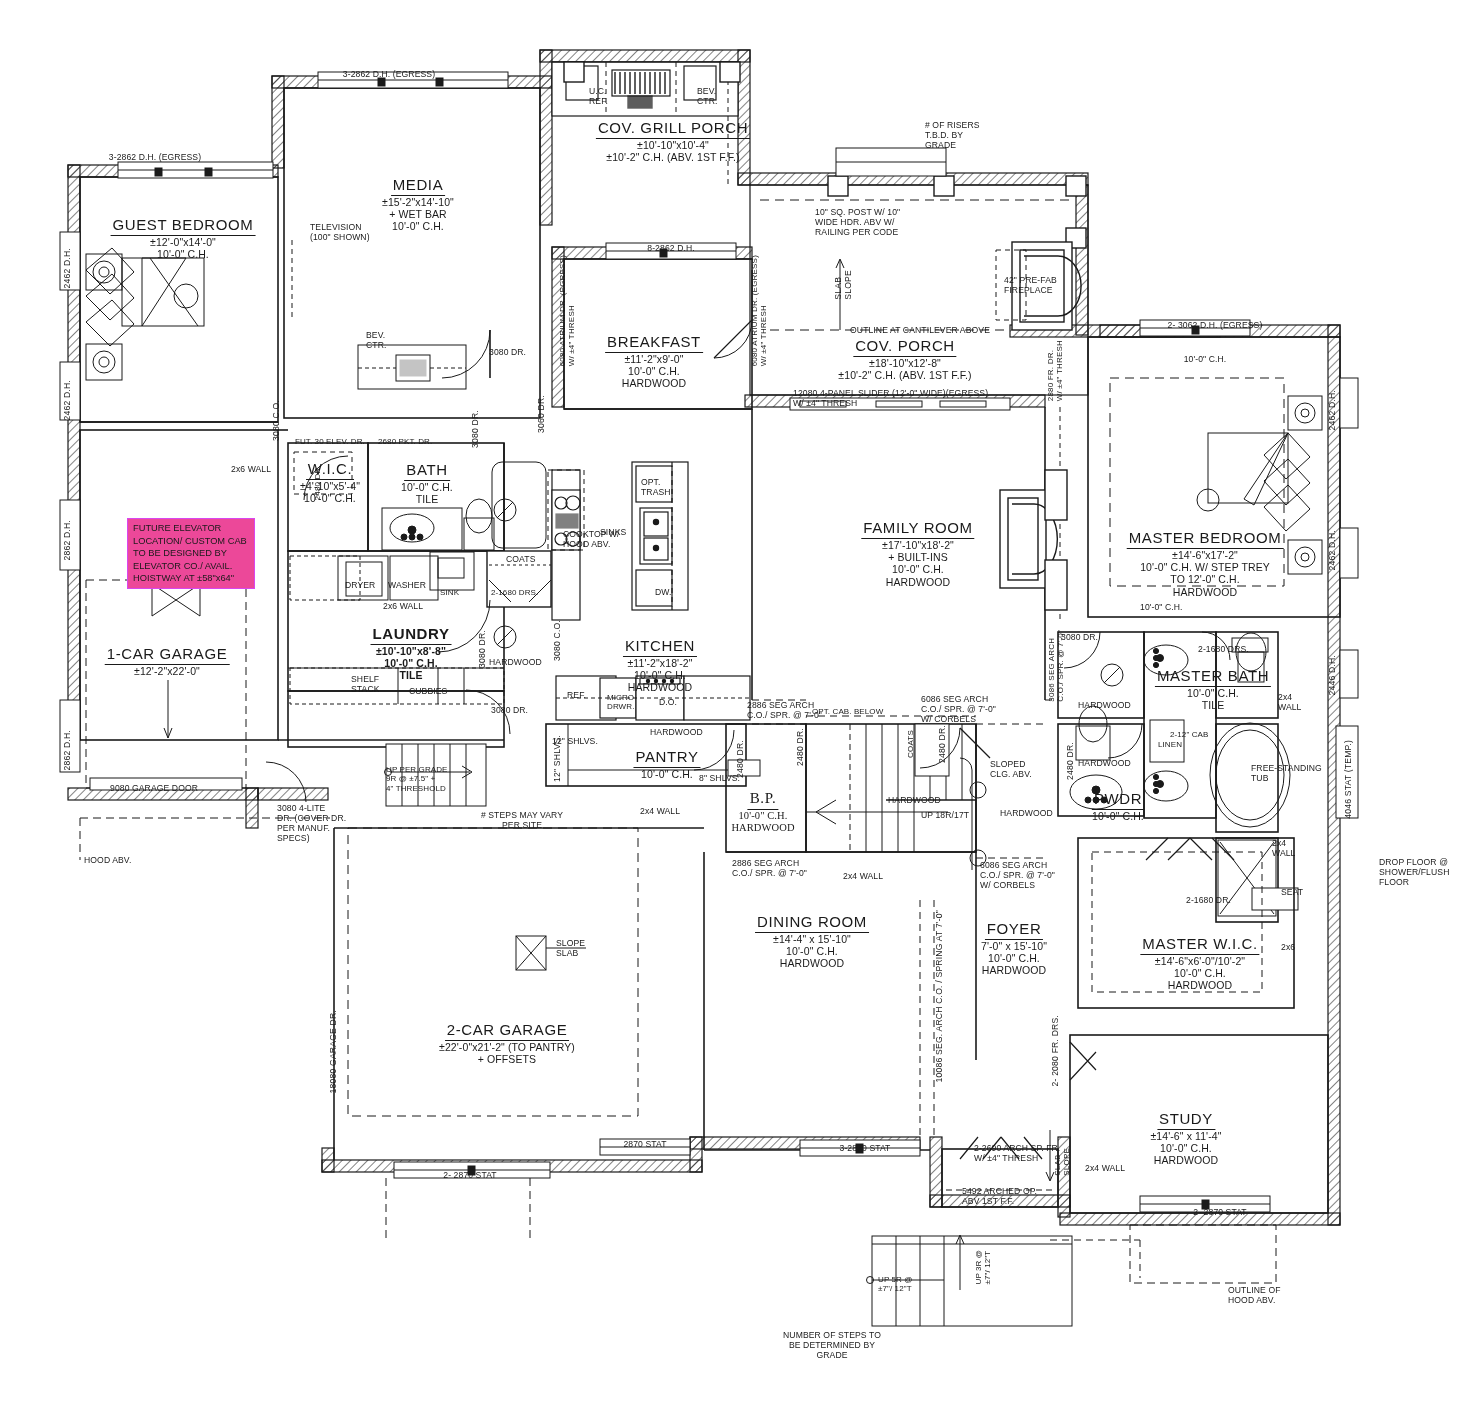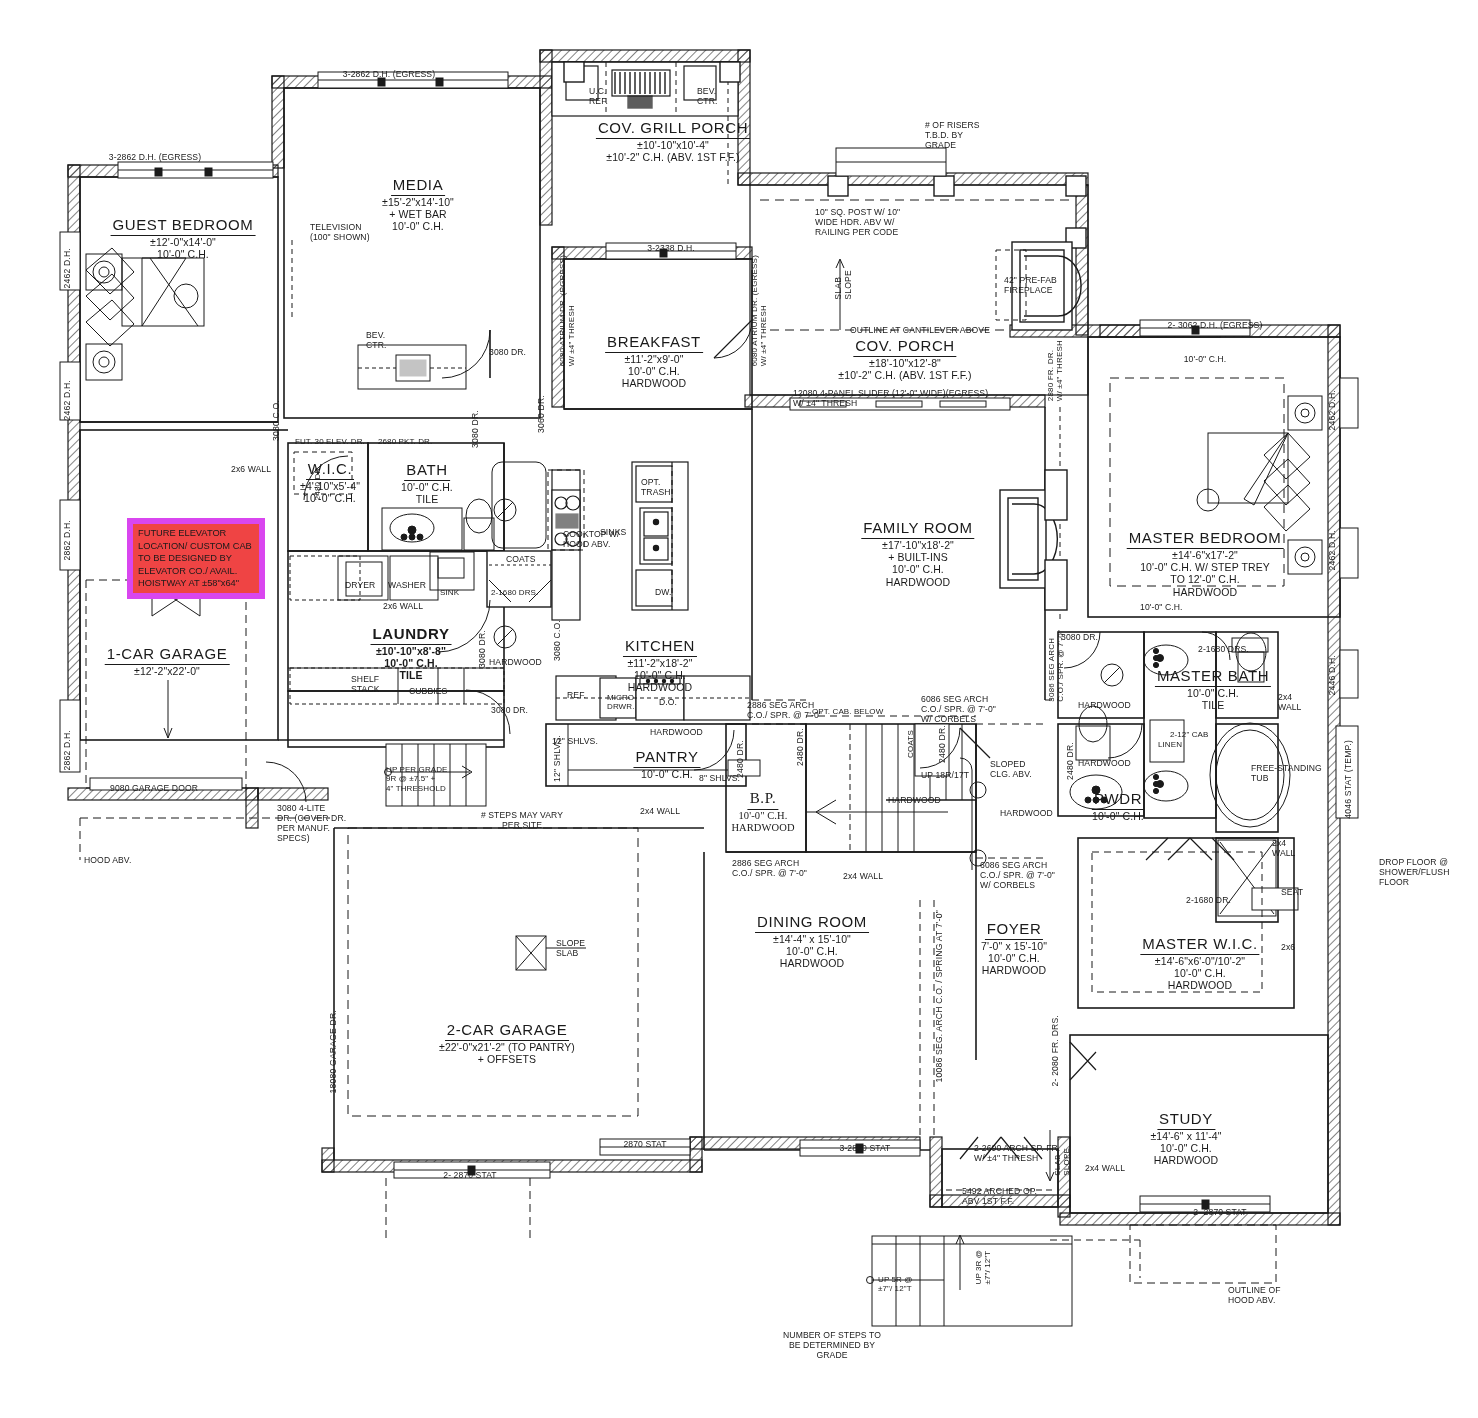"3-2338 D.H." div { text: 3-2338 -> 8-2862 }
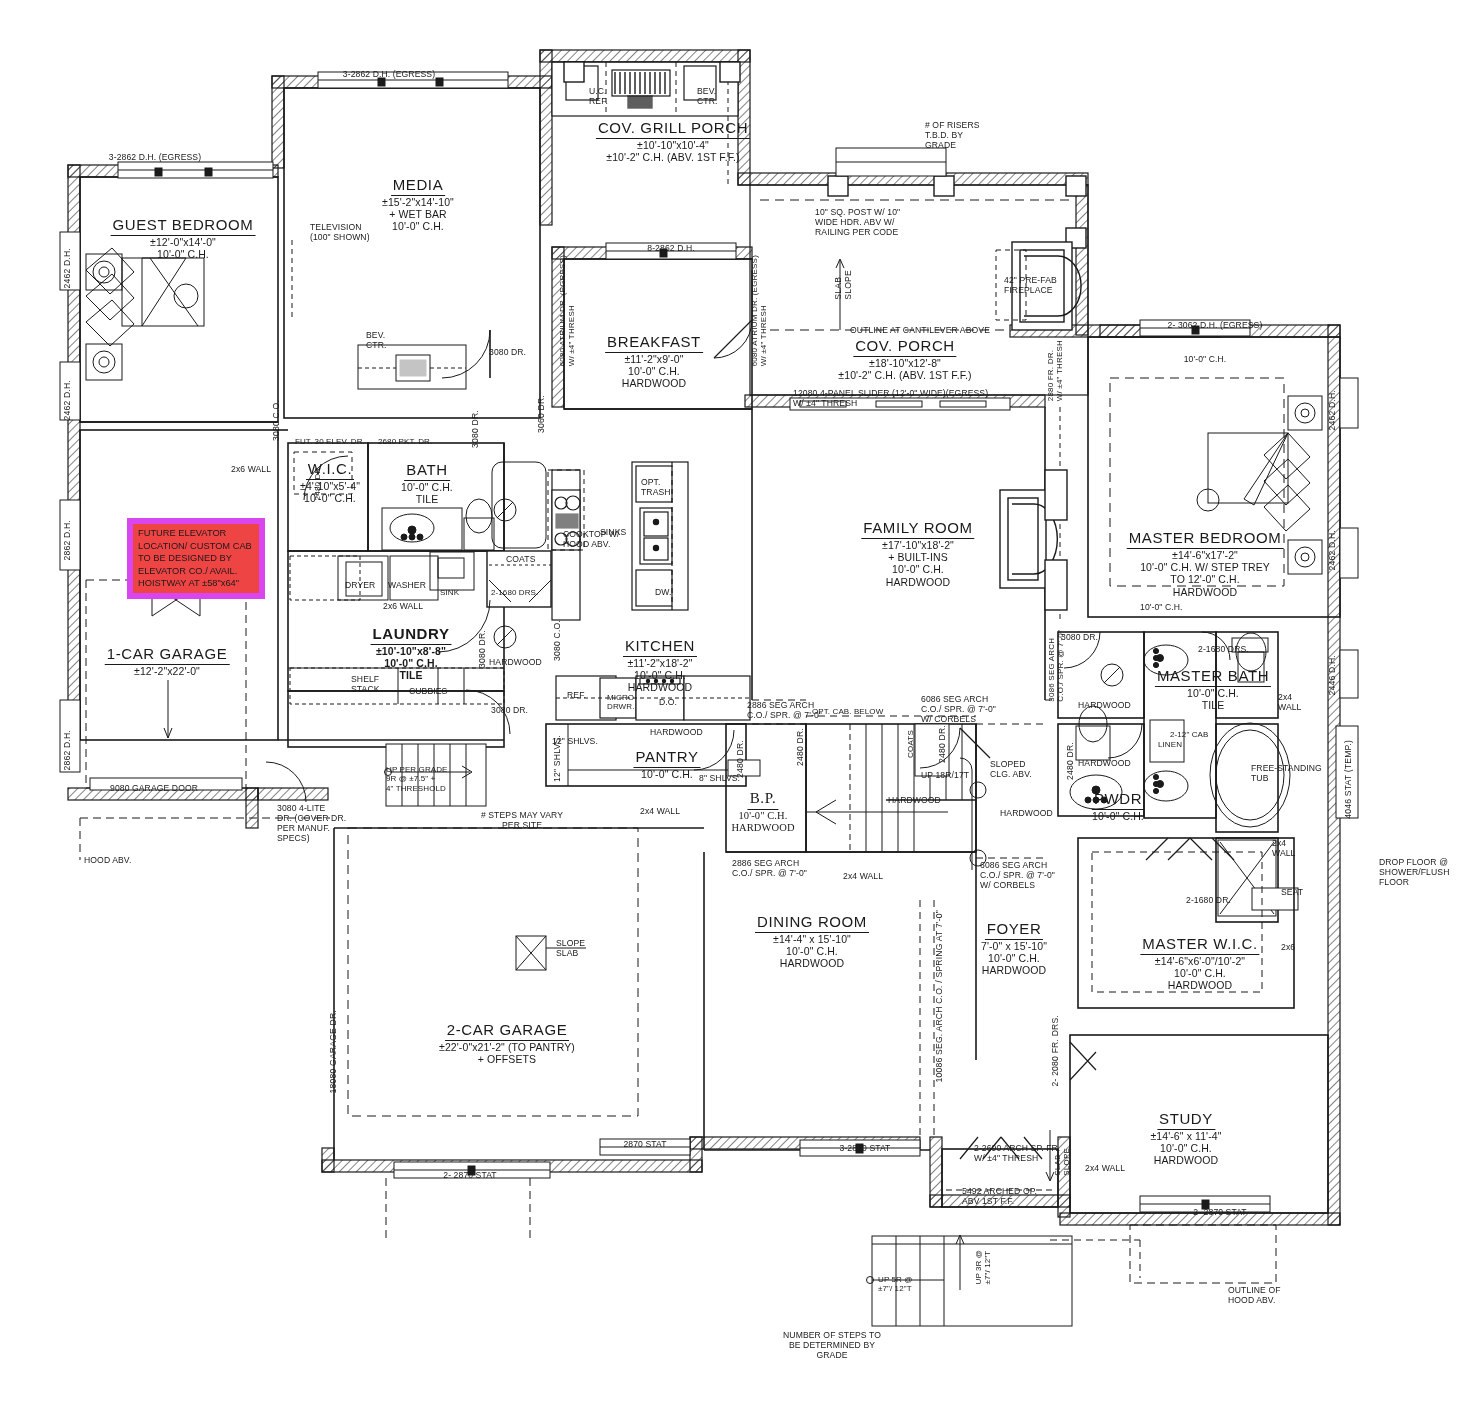"FUTURE ELEVATOR" .box { background: #ef4444 -> #ec4899; border: 6px solid #d946ef -> 1px solid #d946ef }
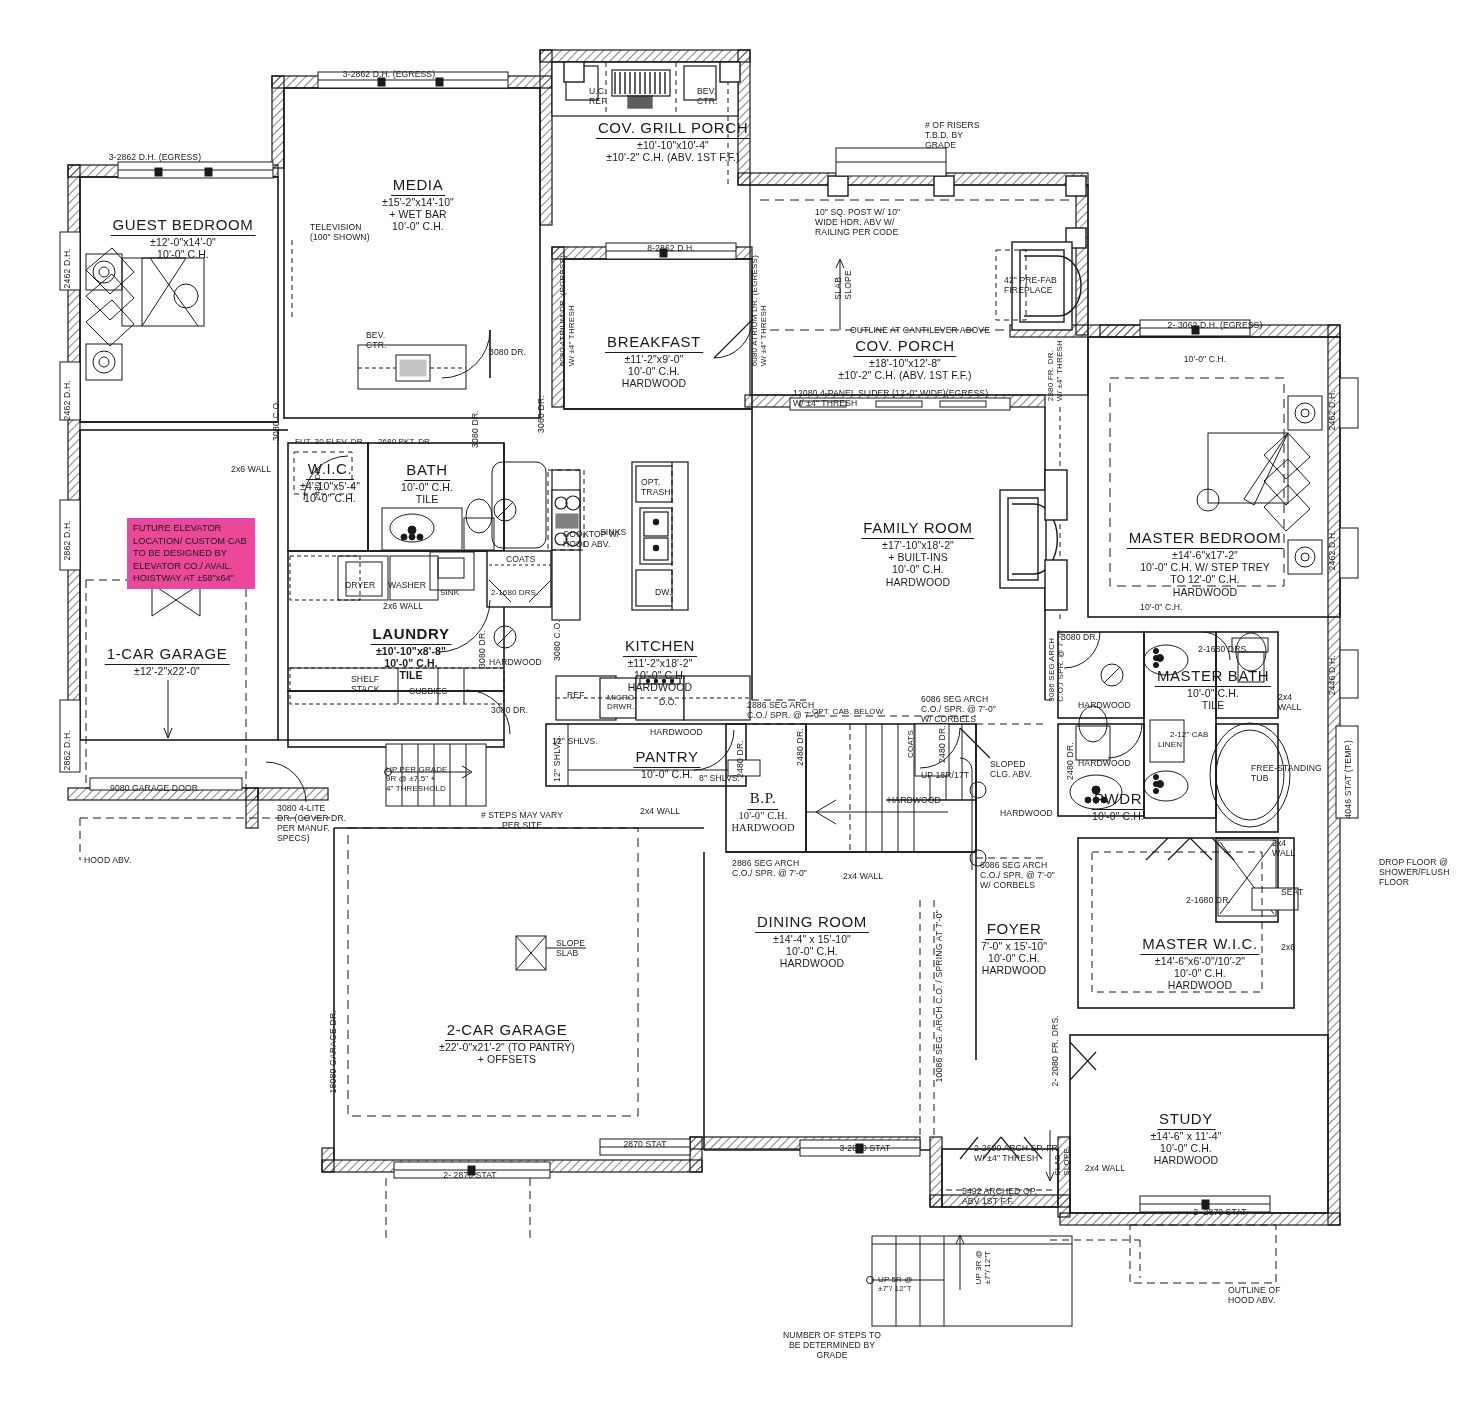"UP 18R/17T" div.lbl { top: 770px -> 810px }
